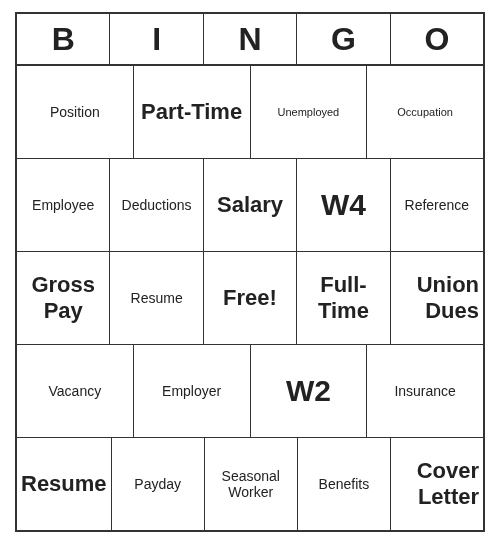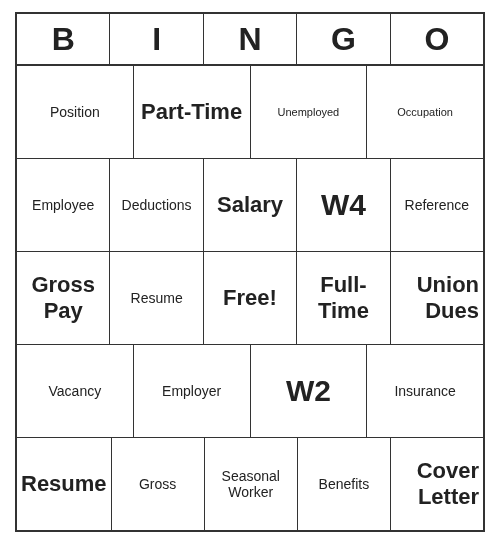"Gross" div.bingo-cell { text: Gross -> Payday }
